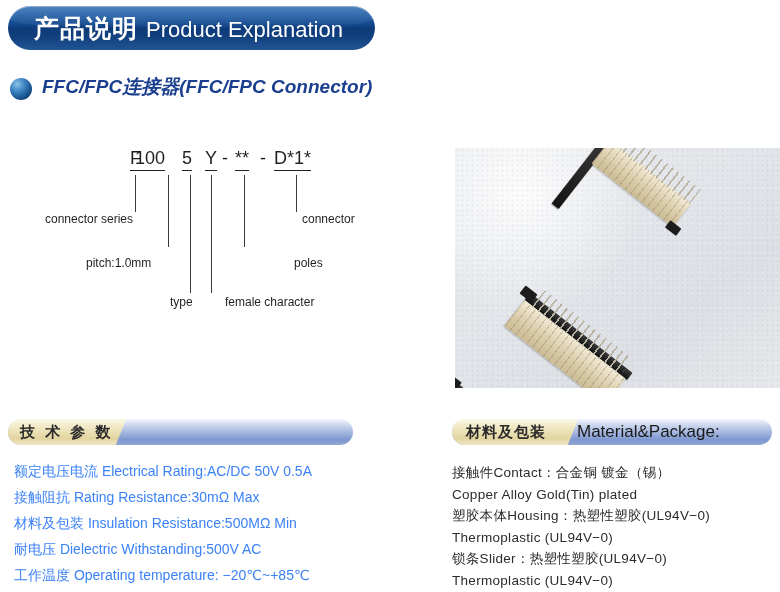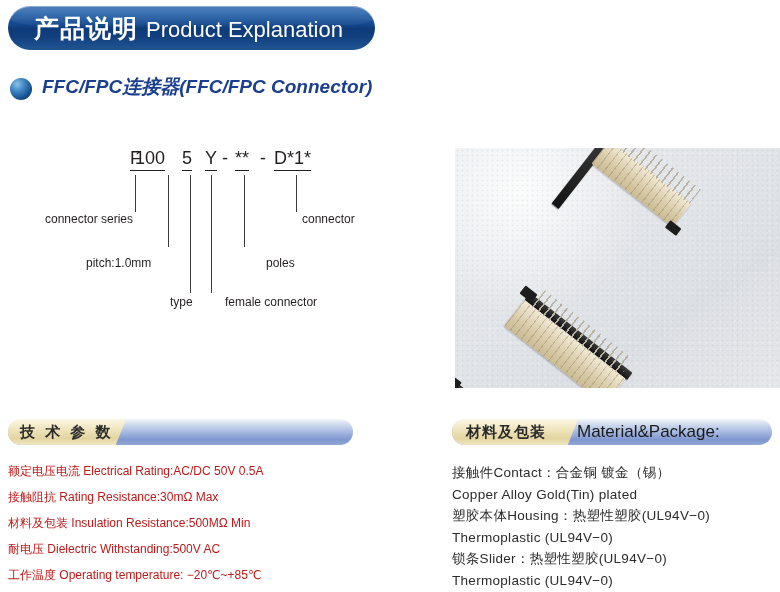"poles" div.pn-label { left: 234px -> 262px }
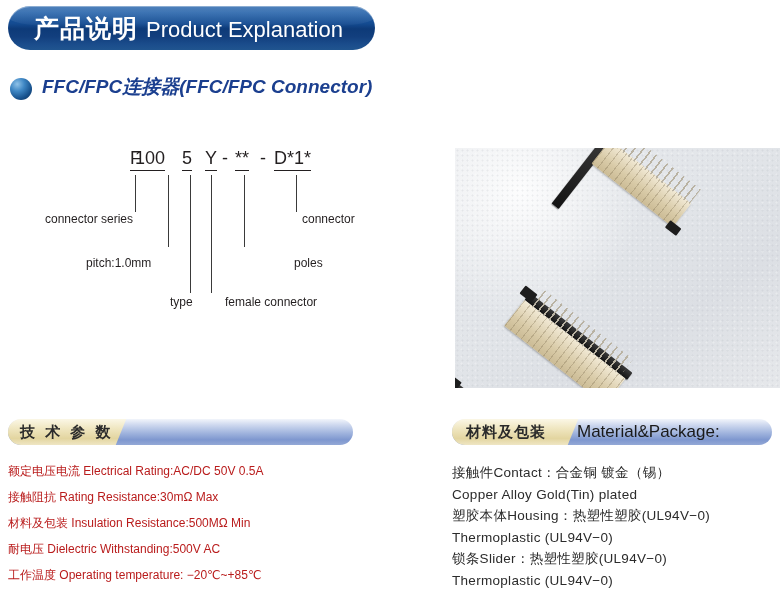"female connector" div.pn-label { text: connector -> character }
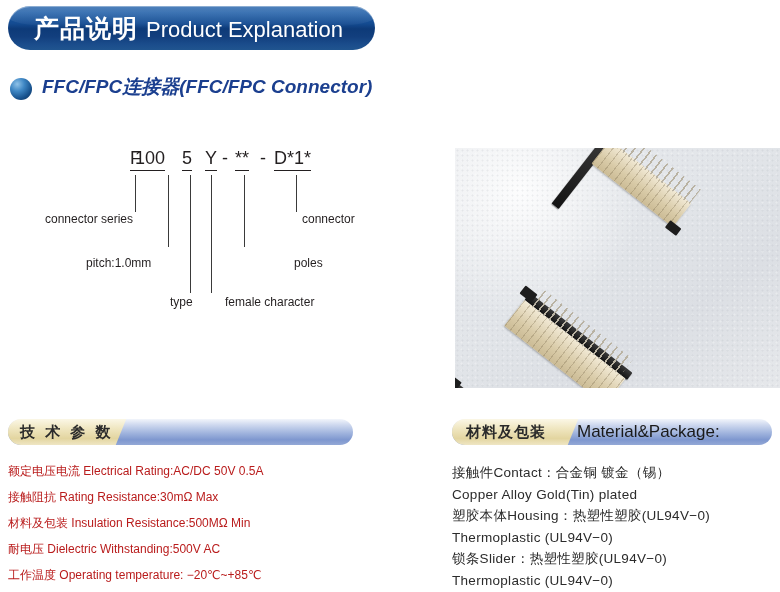"额定电压电流 Electrical Rating:AC/DC 50V 0.5A" .spec-list .row { color: #b91c1c -> #3b82f6; font-size: 12px -> 14px; margin-left: none -> 6px }
